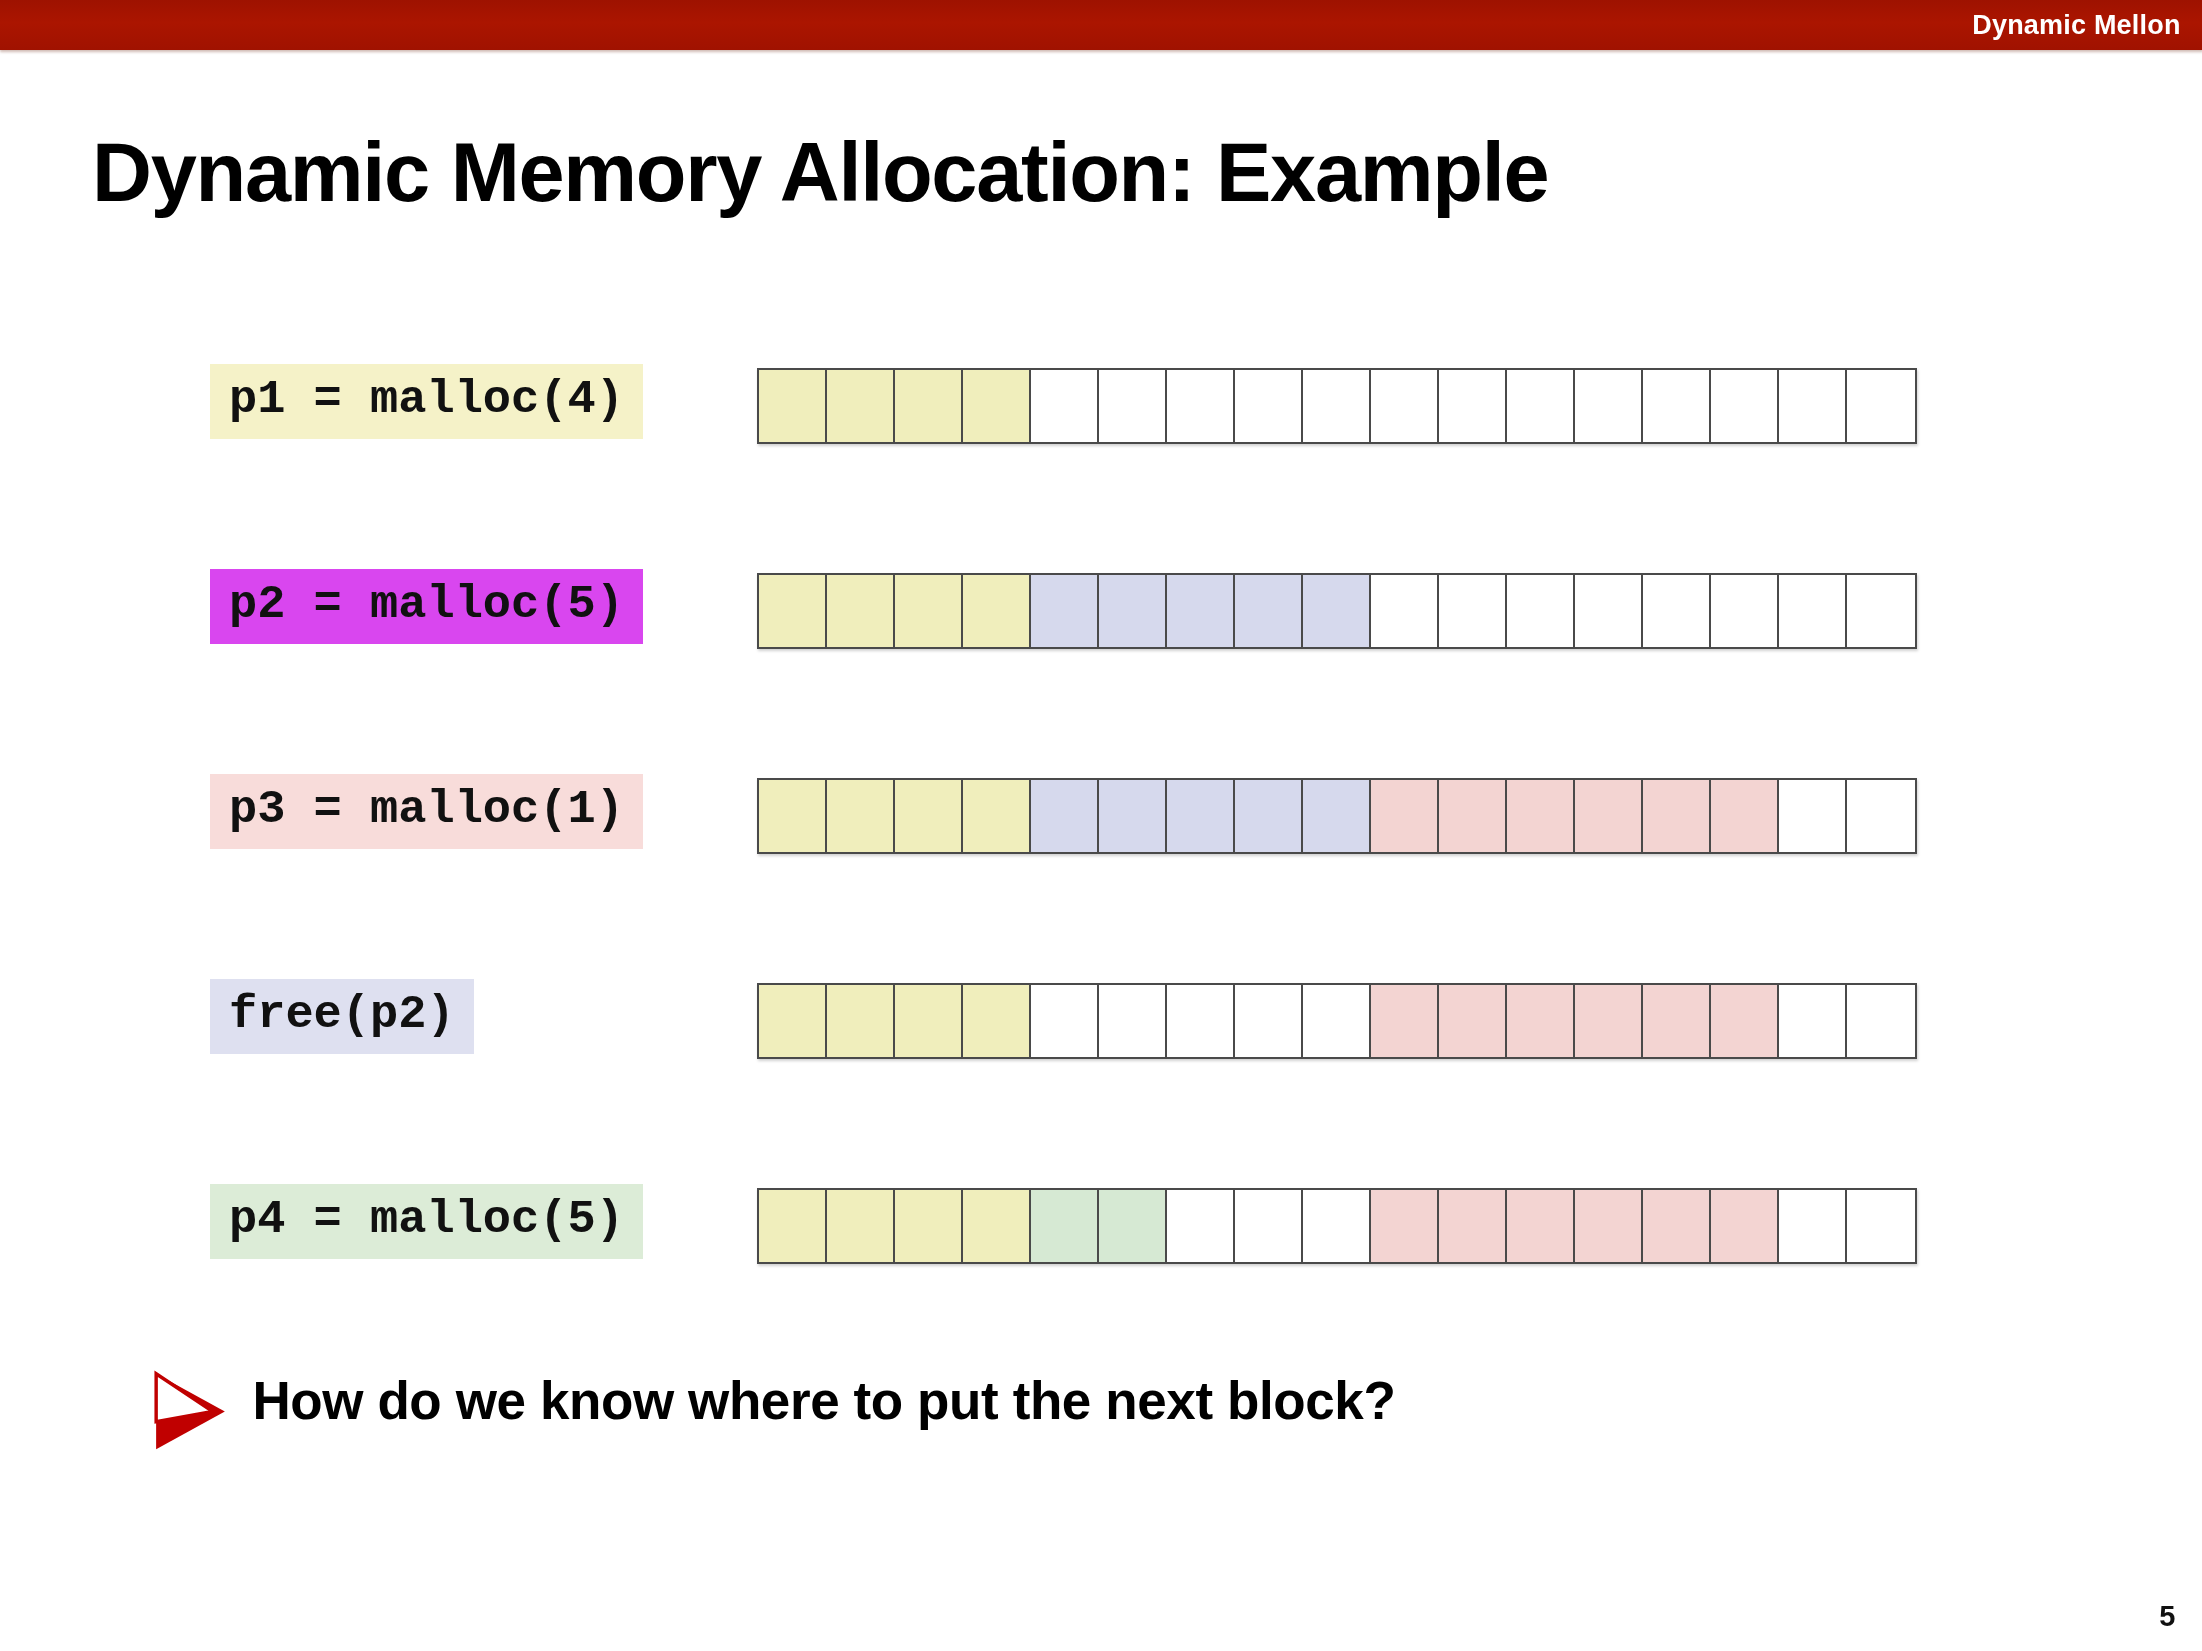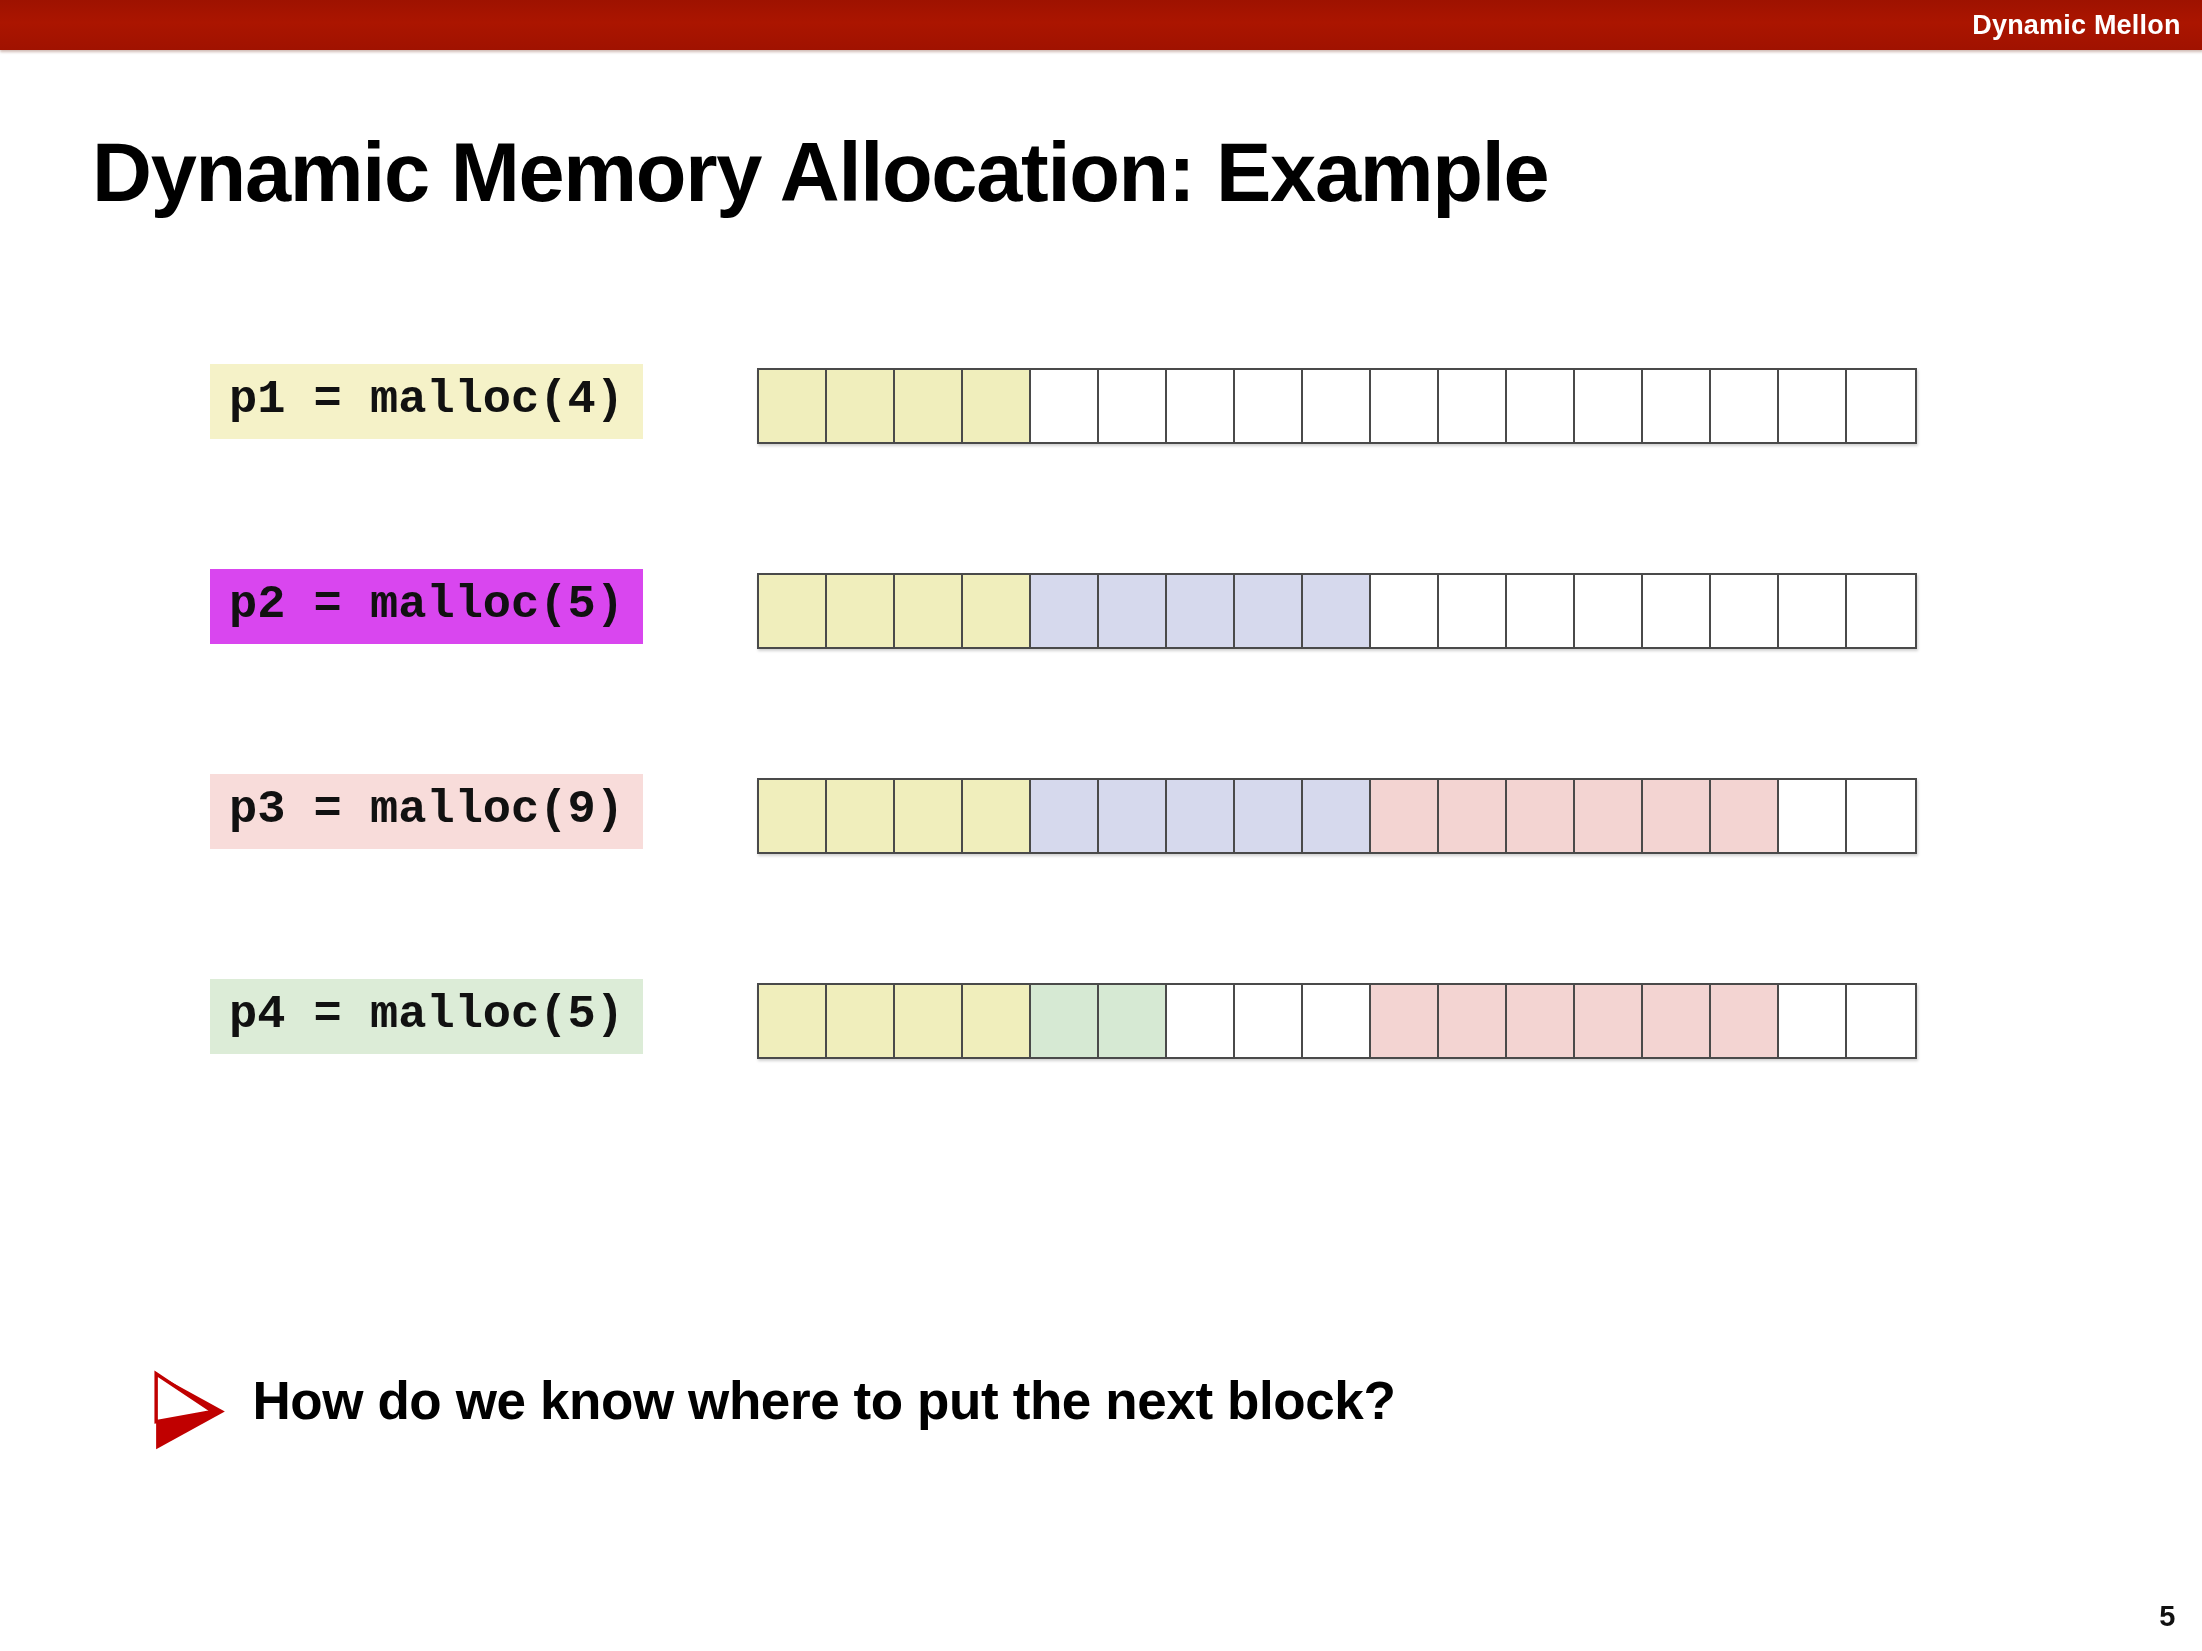"p3 = malloc(9)" div.code-label { text: 9 -> 1 }
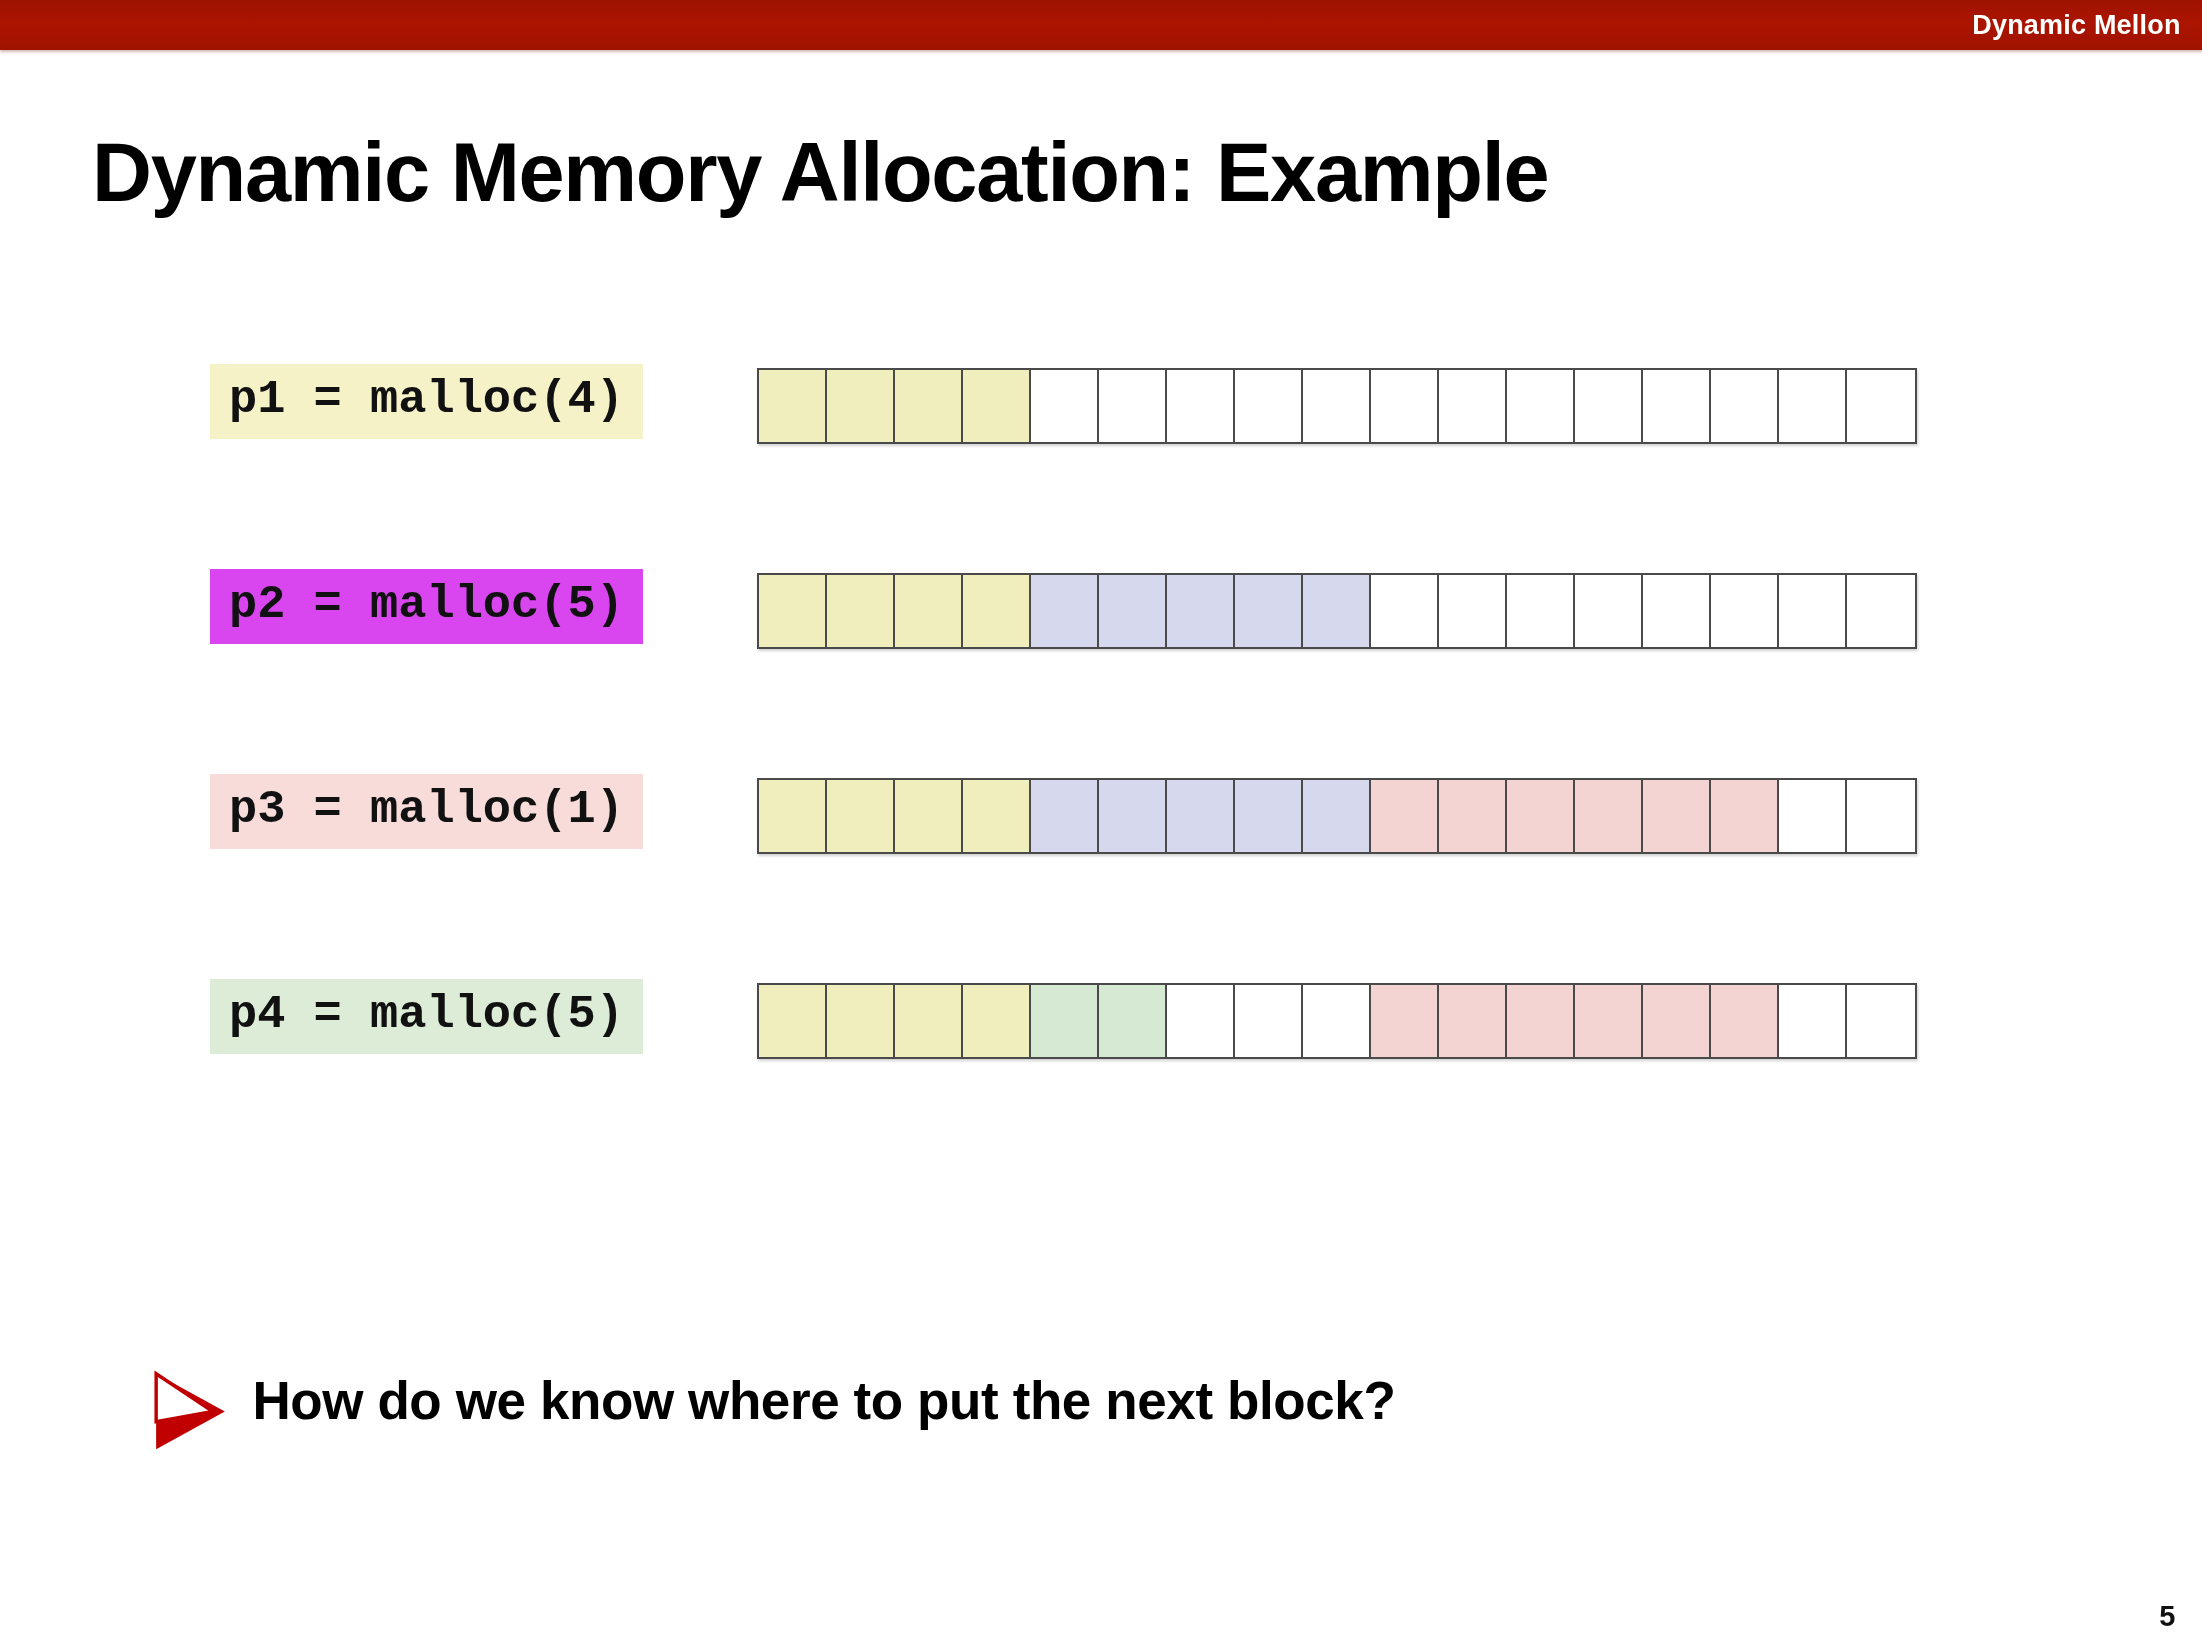"free(p2)" div.mem-row { html: none -> <div> <div>free(p2)</div> <div> <div></div> <div></div> <div></div> <div></div> <div></div> <div></div> <div></div> <div></div> <div></div> <div></div> <div></div> <div></div> <div></div> <div></div> <div></div> <div></div> <div></div> </div> </div> }
